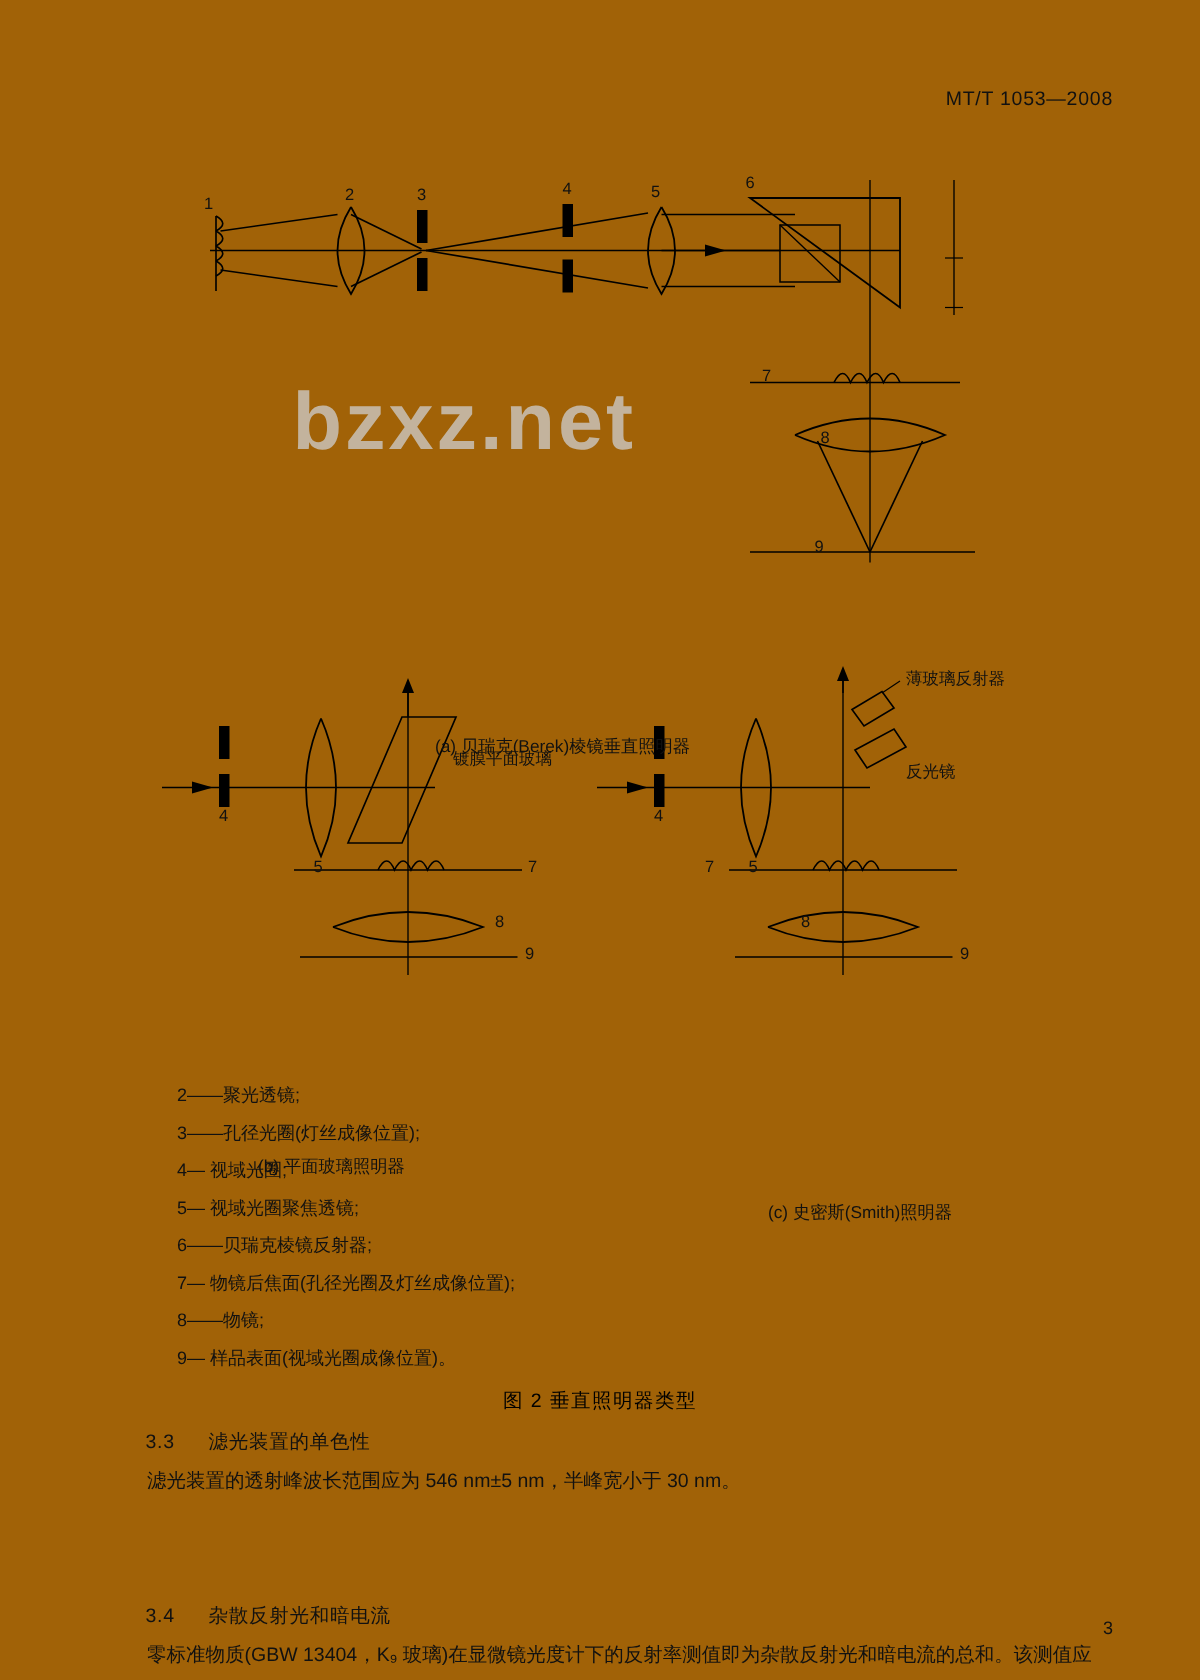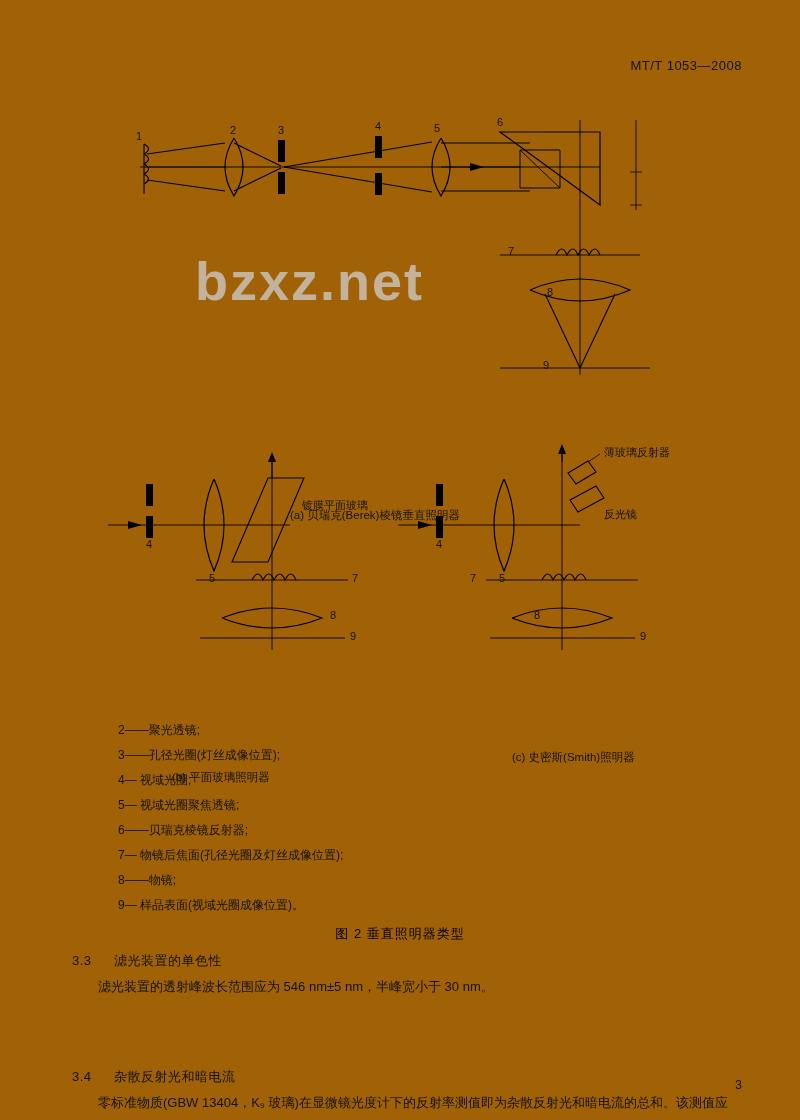"(a) 贝瑞克(Berek)棱镜垂直照明器" .cap-a { top: 398px -> 380px }
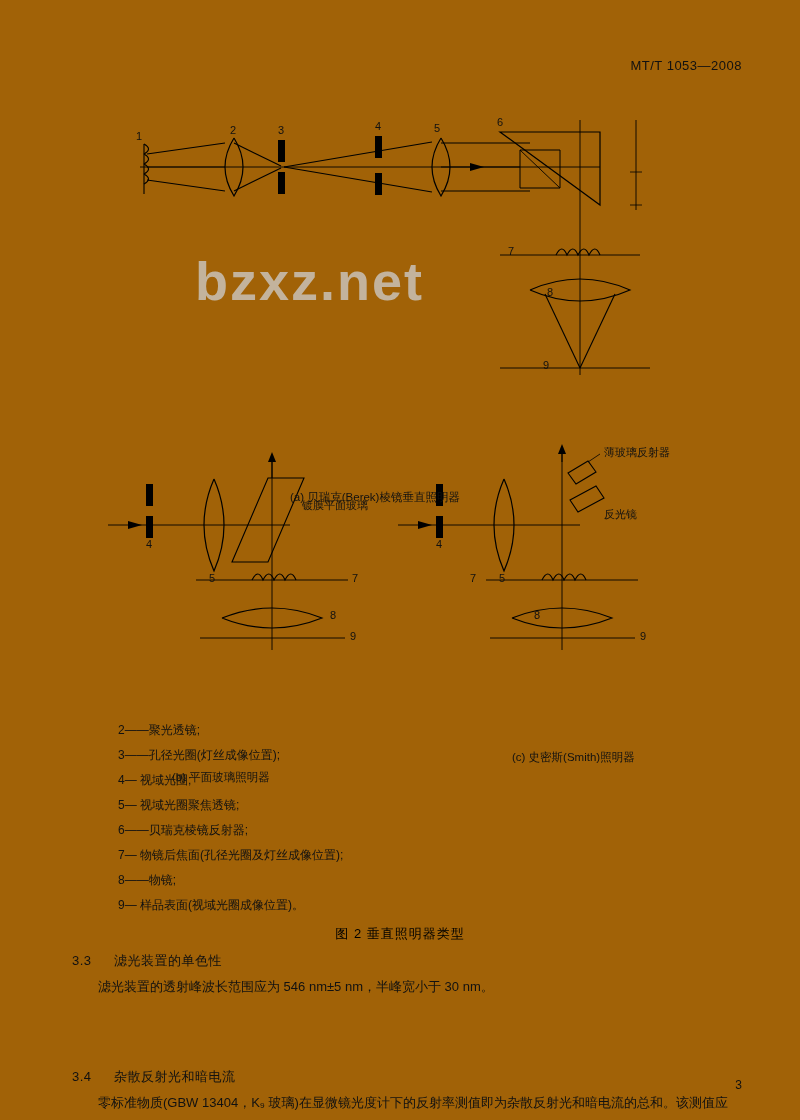"(c) 史密斯(Smith)照明器" .cap-c { top: 640px -> 691px }
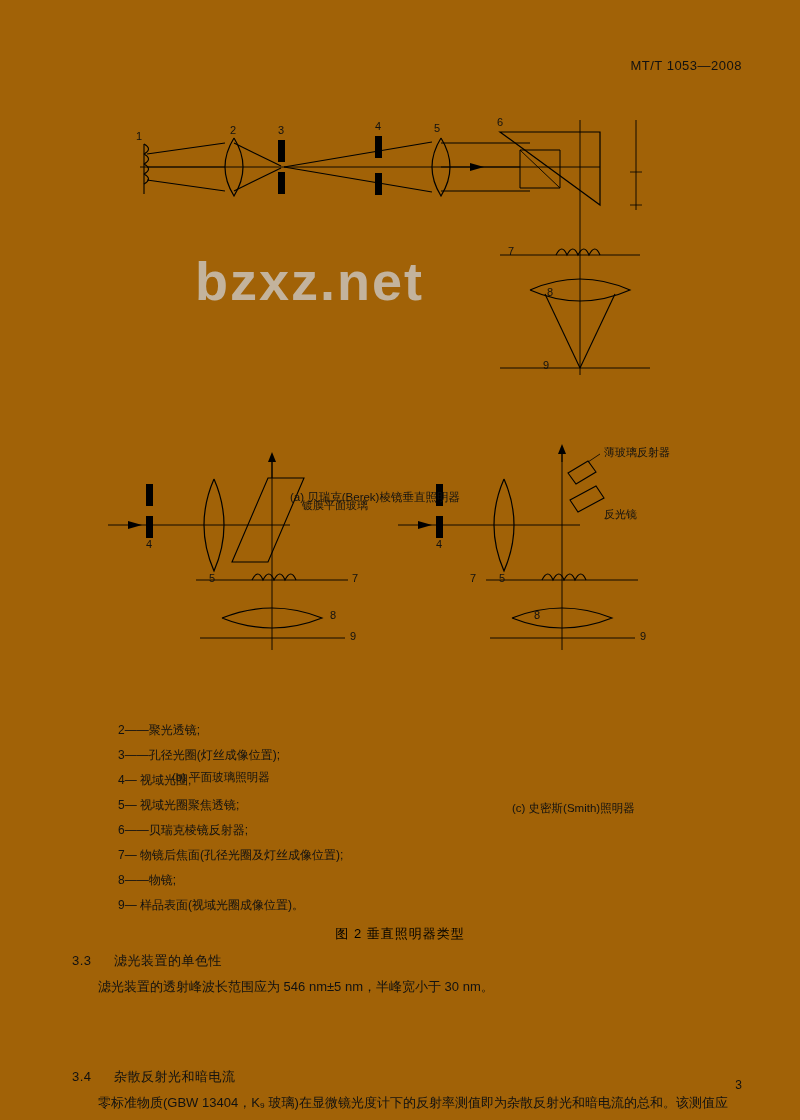"3.3" .sec-head .num { margin-left: none -> 25px }
